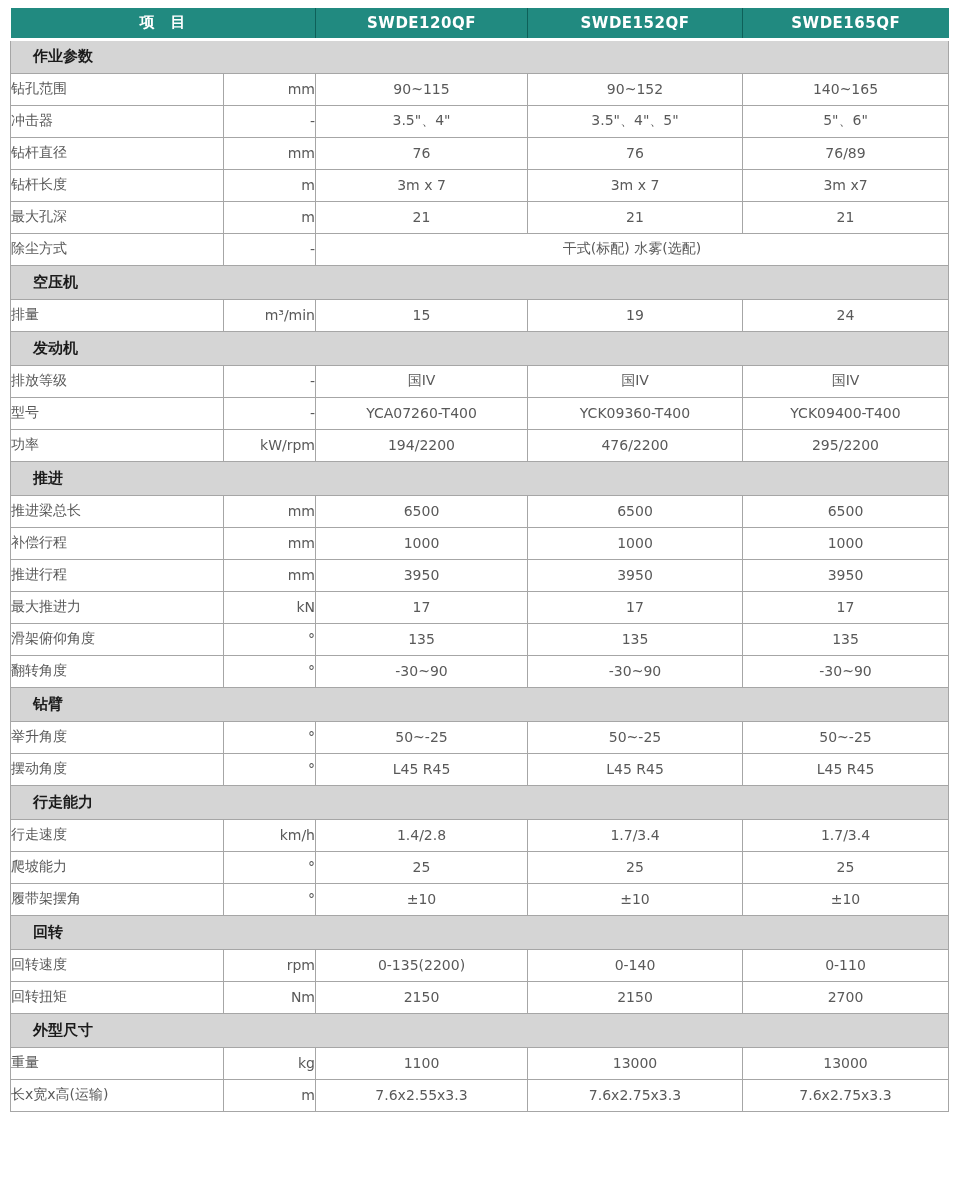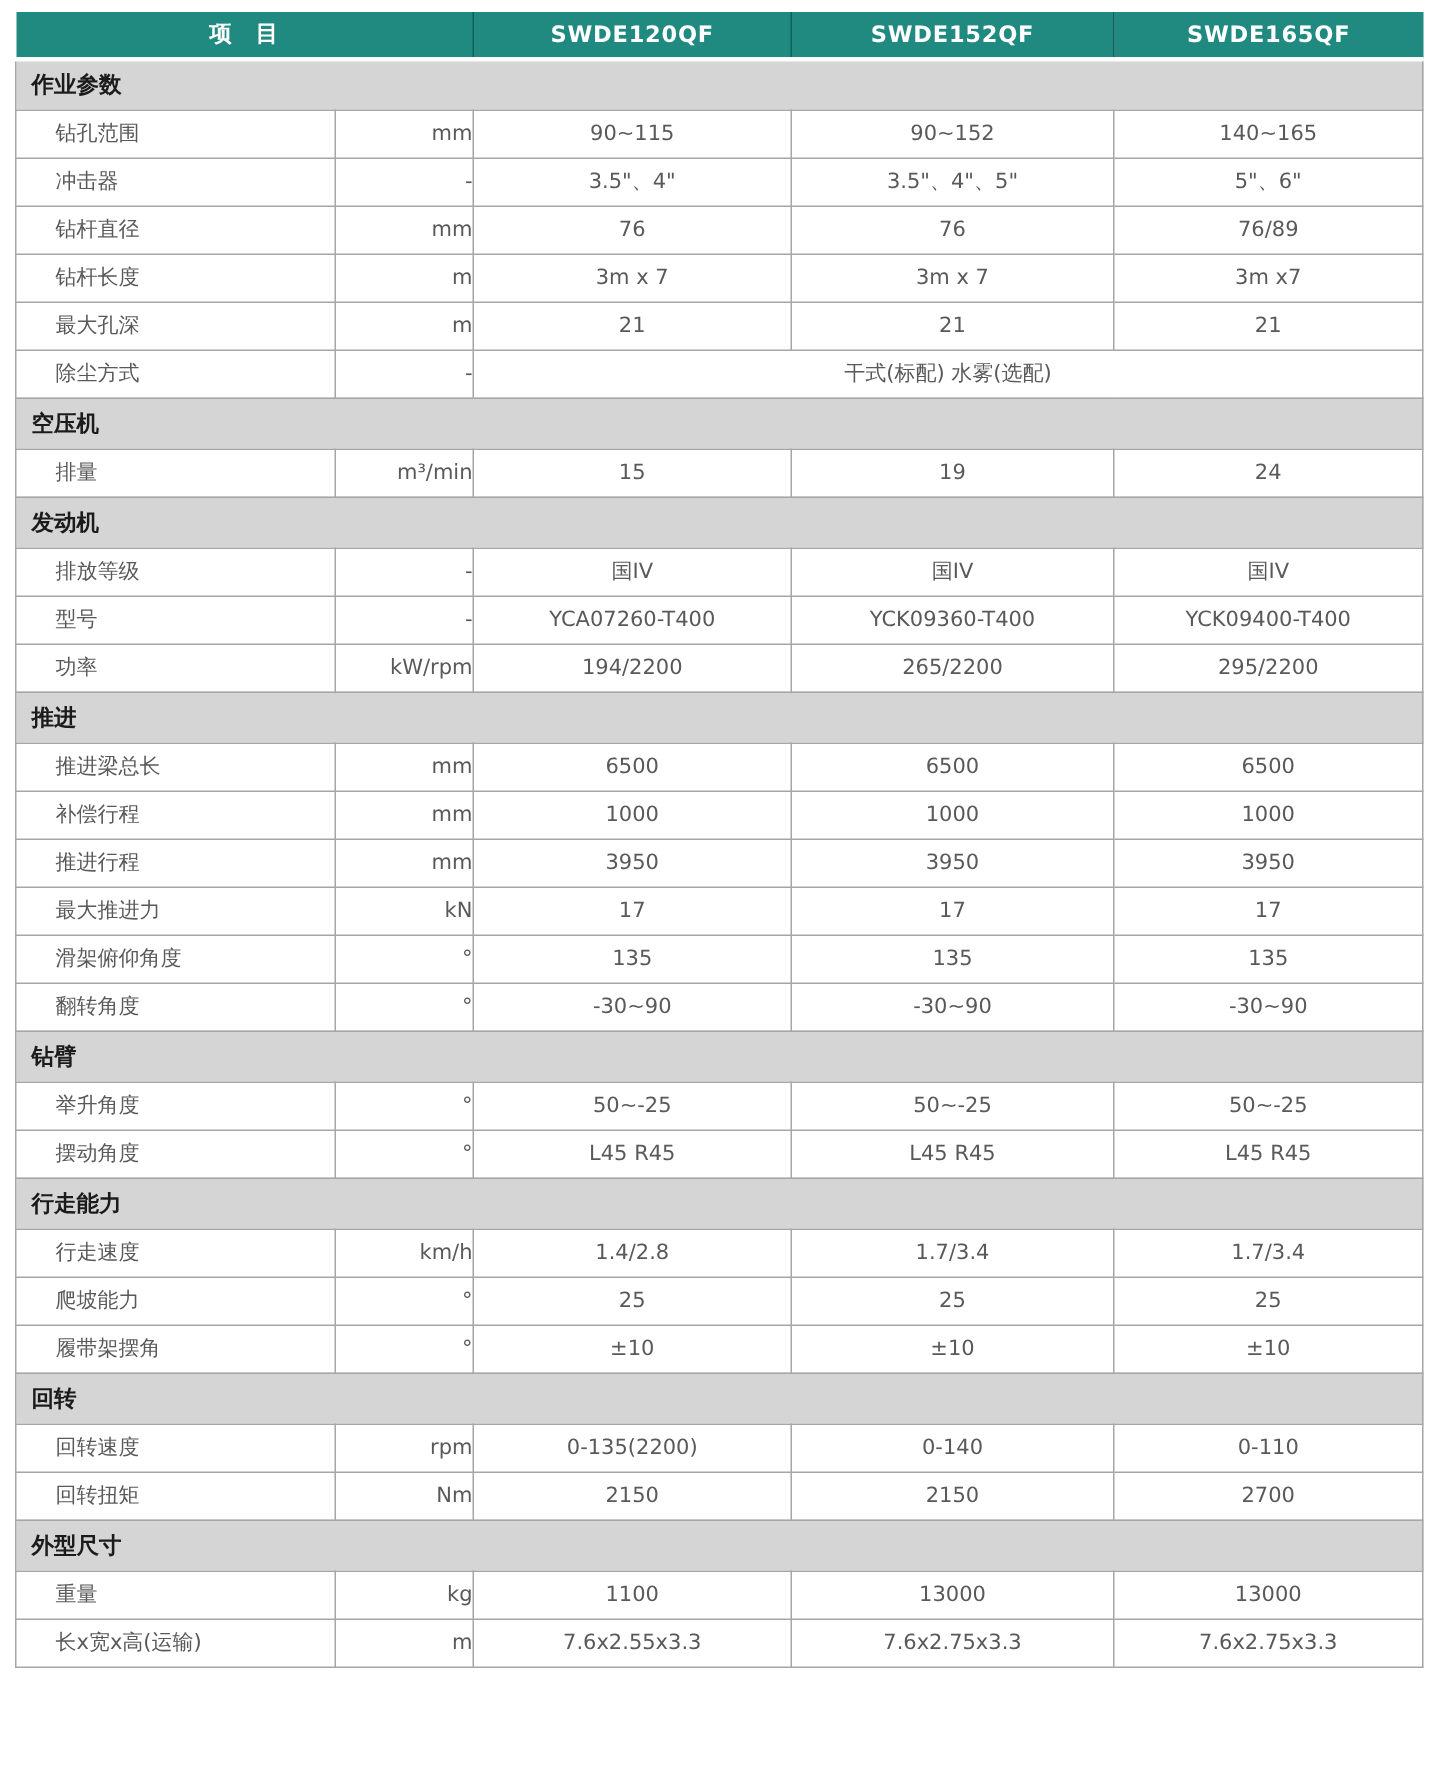"作业参数" tr.section-row td { padding-left: 10px -> 22px }
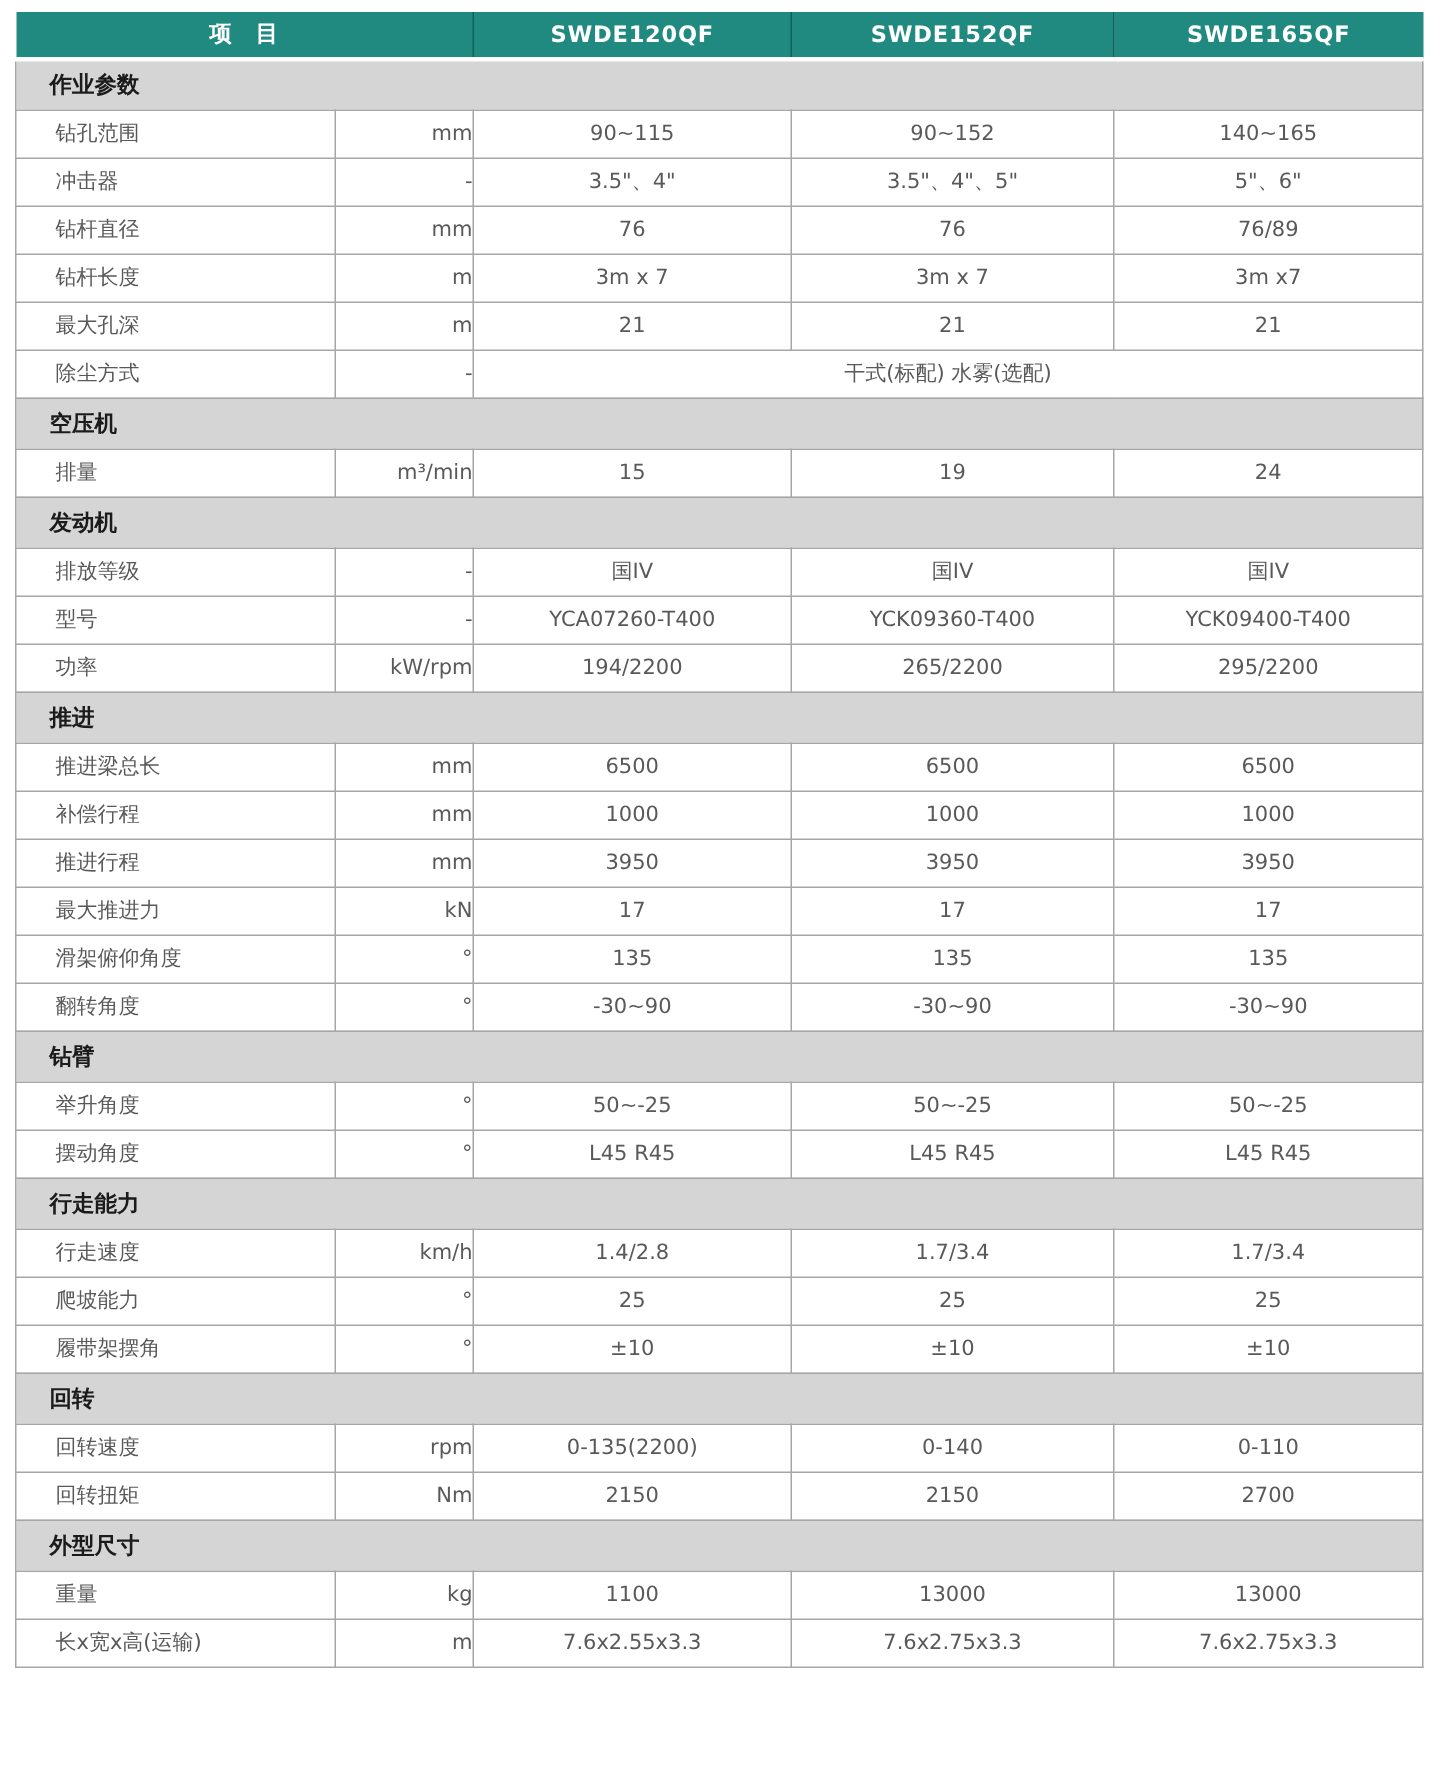"钻孔范围" td.item-name { padding-left: 26px -> 0 }
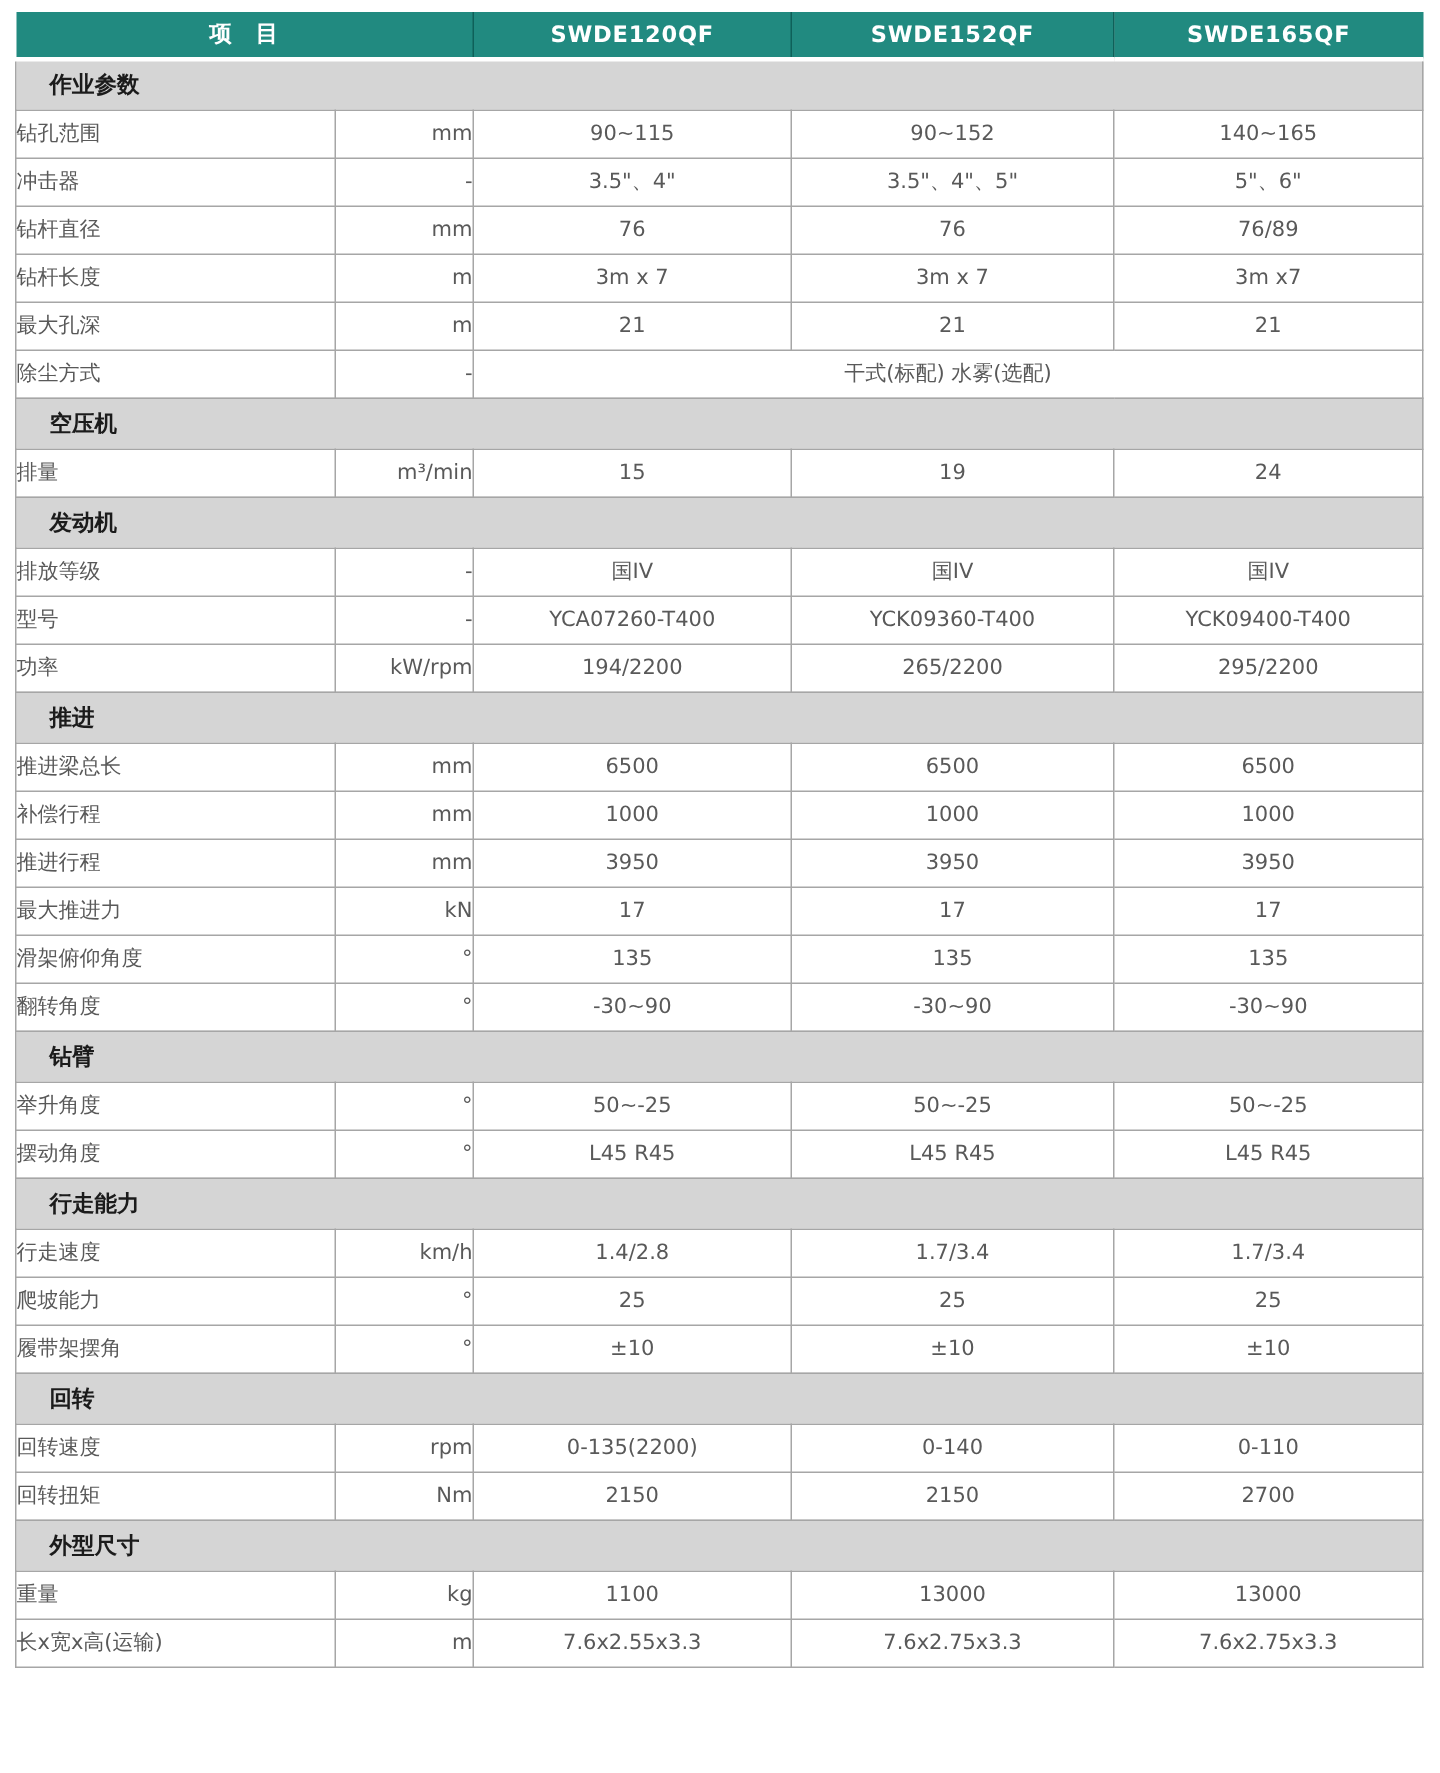"265/2200" td.value-cell { text: 265/2200 -> 476/2200 }
